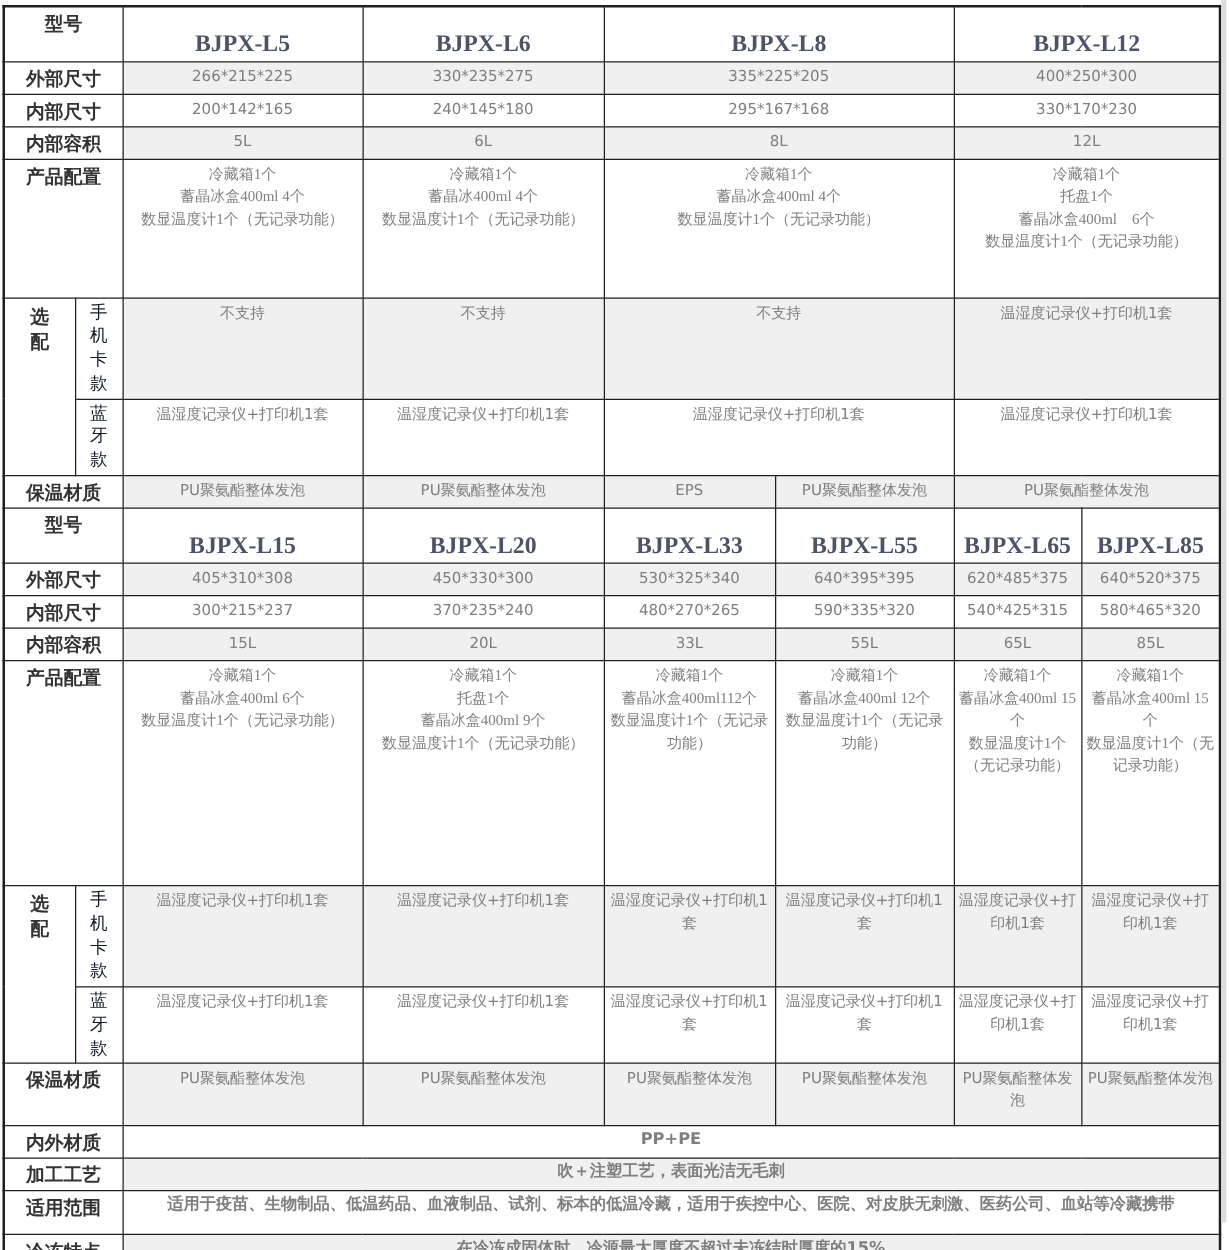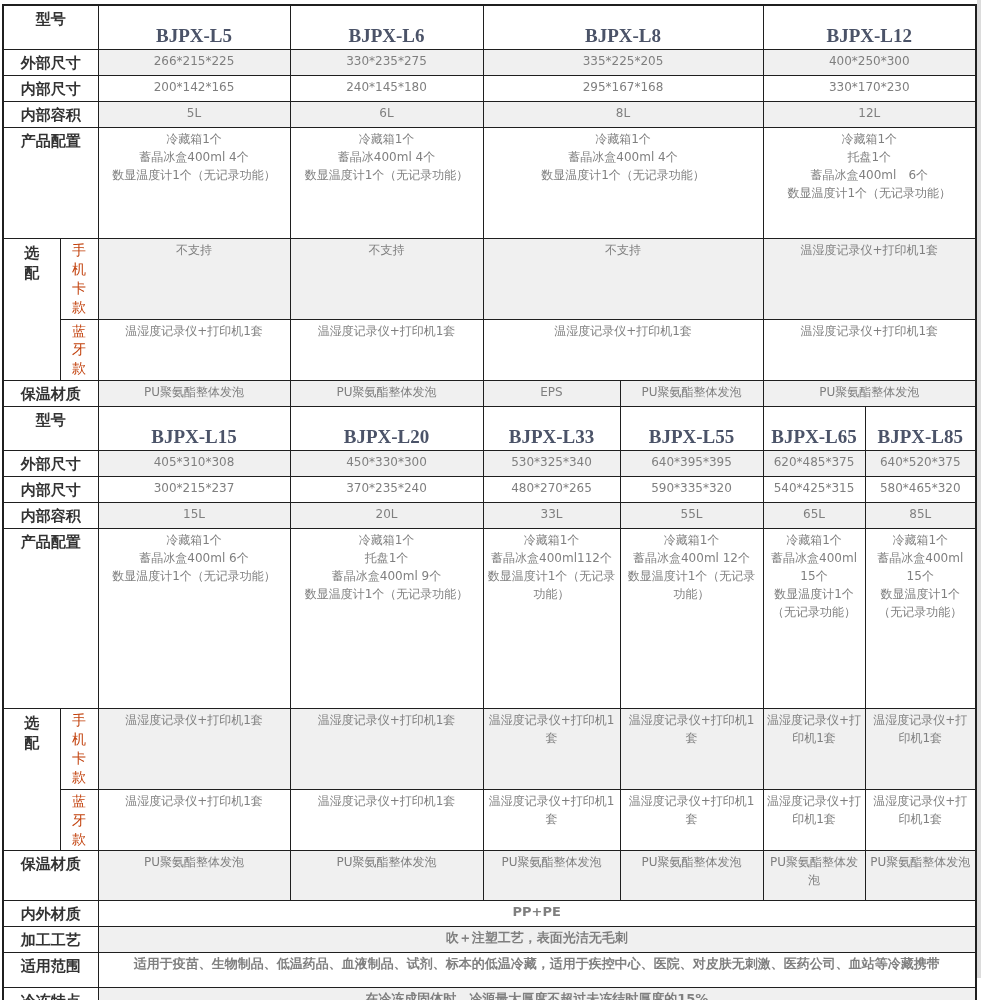"冷藏箱1个" td.cfg { font-family: none -> Liberation Serif, serif }
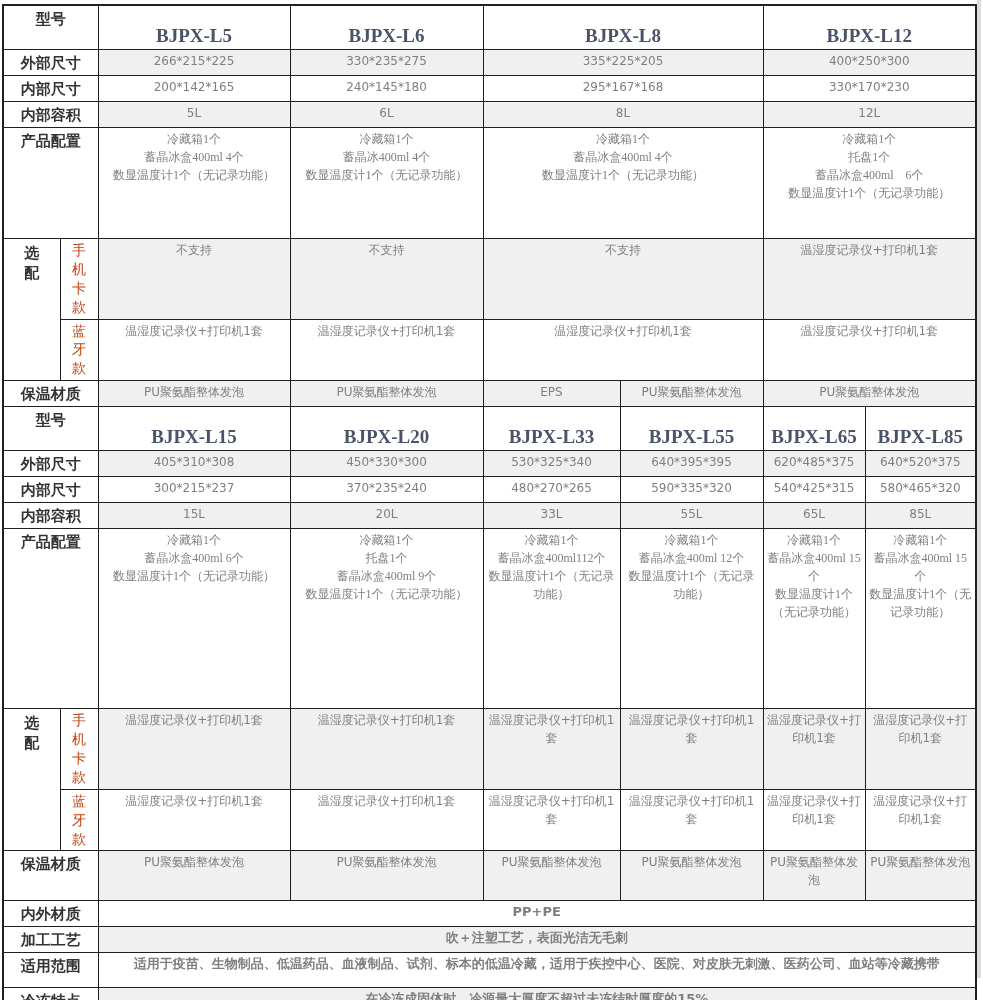"手机卡款" td.sub { color: #c2410c -> #0f172a }
